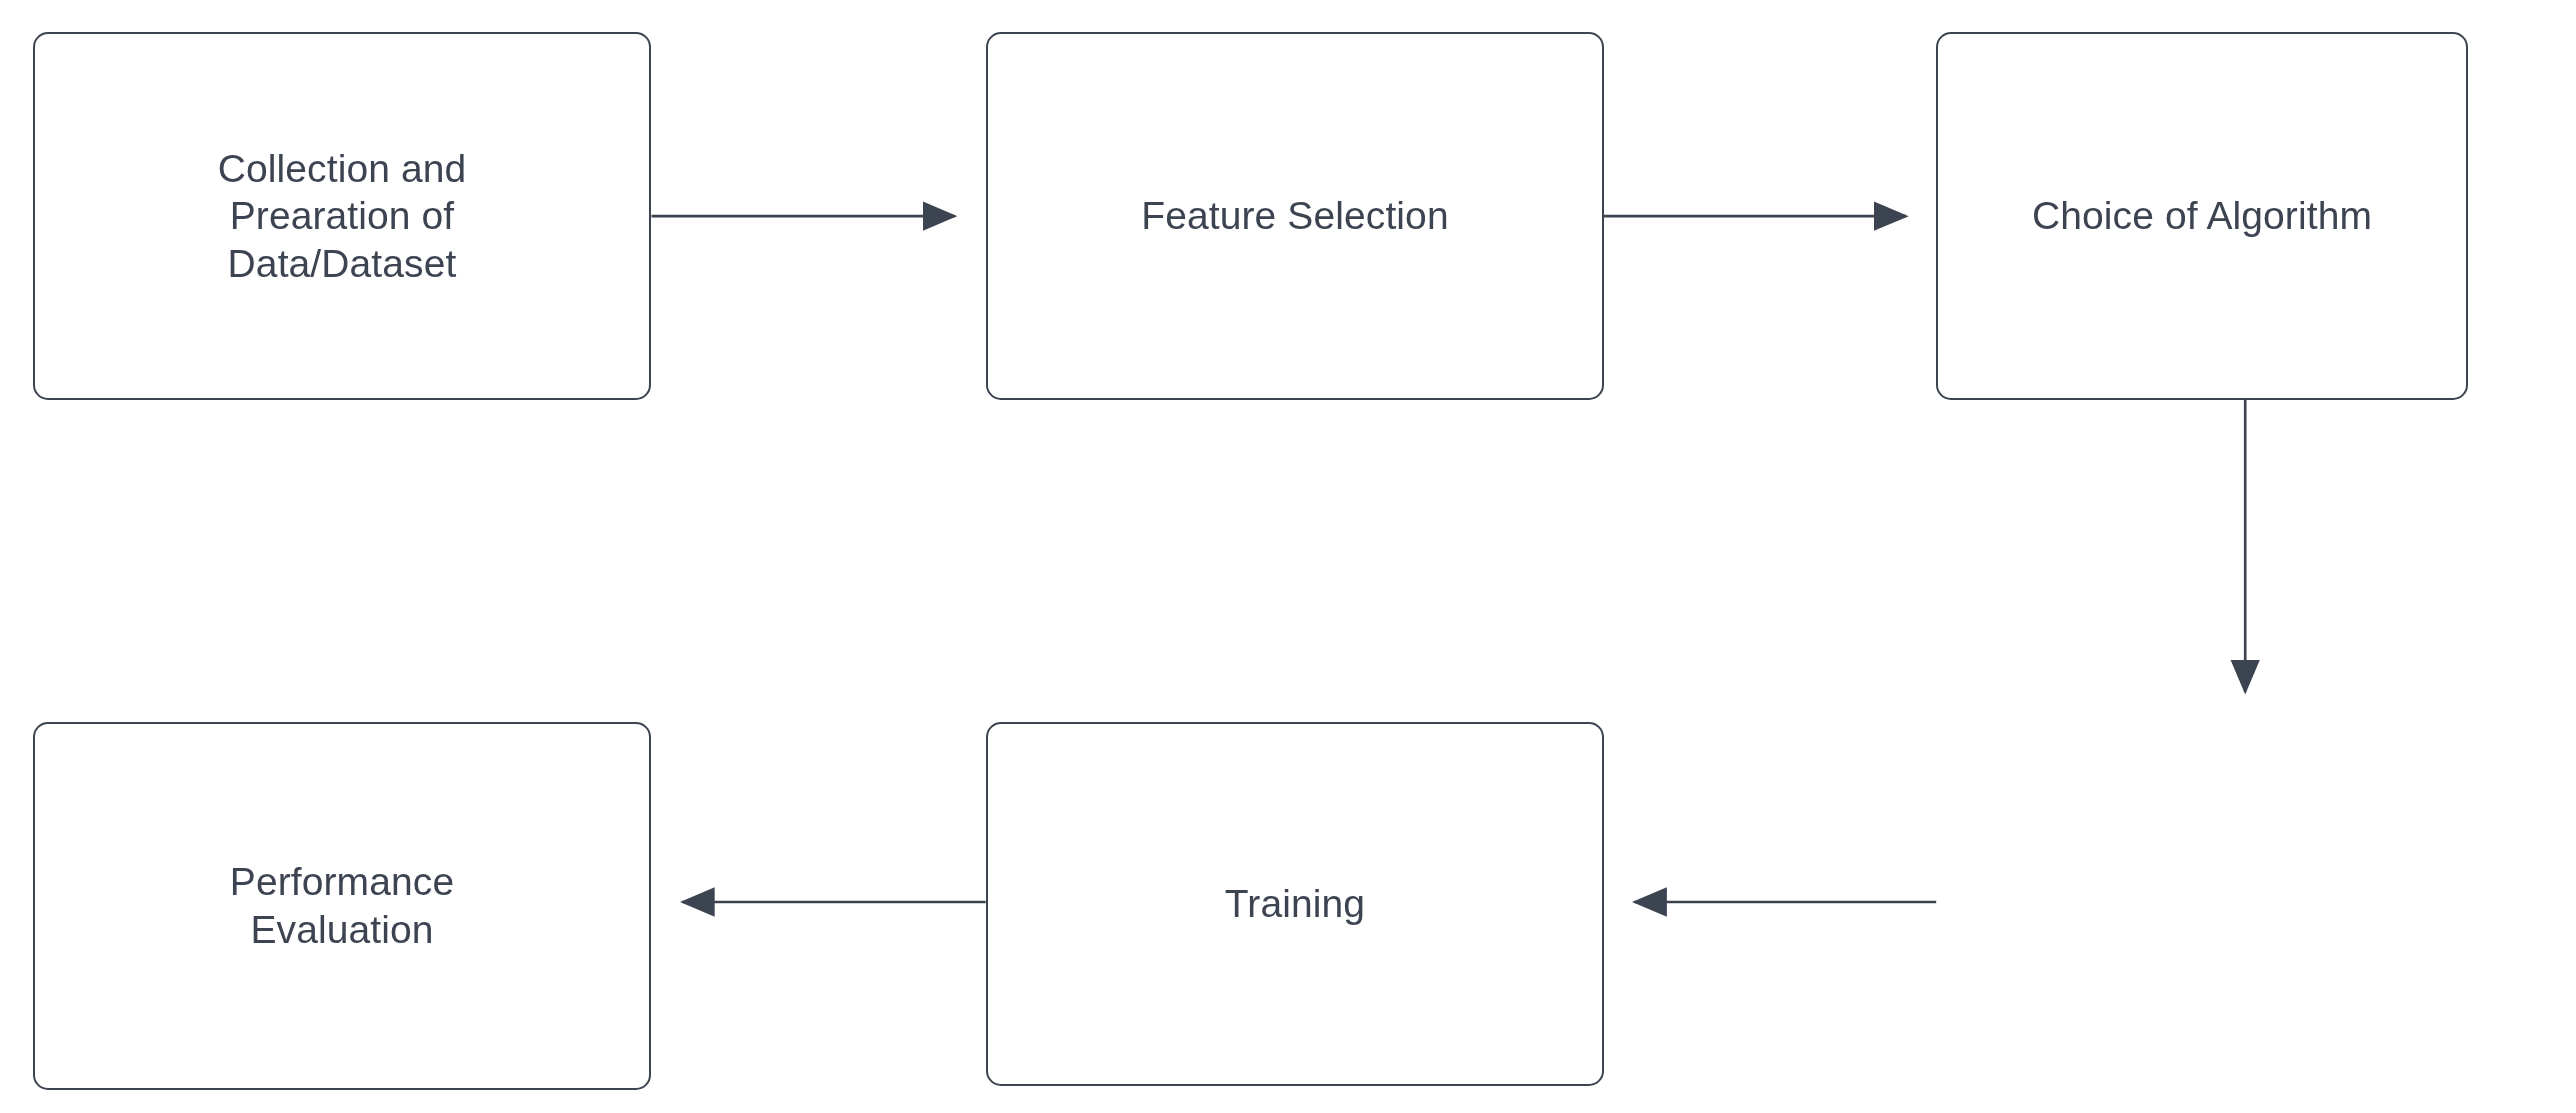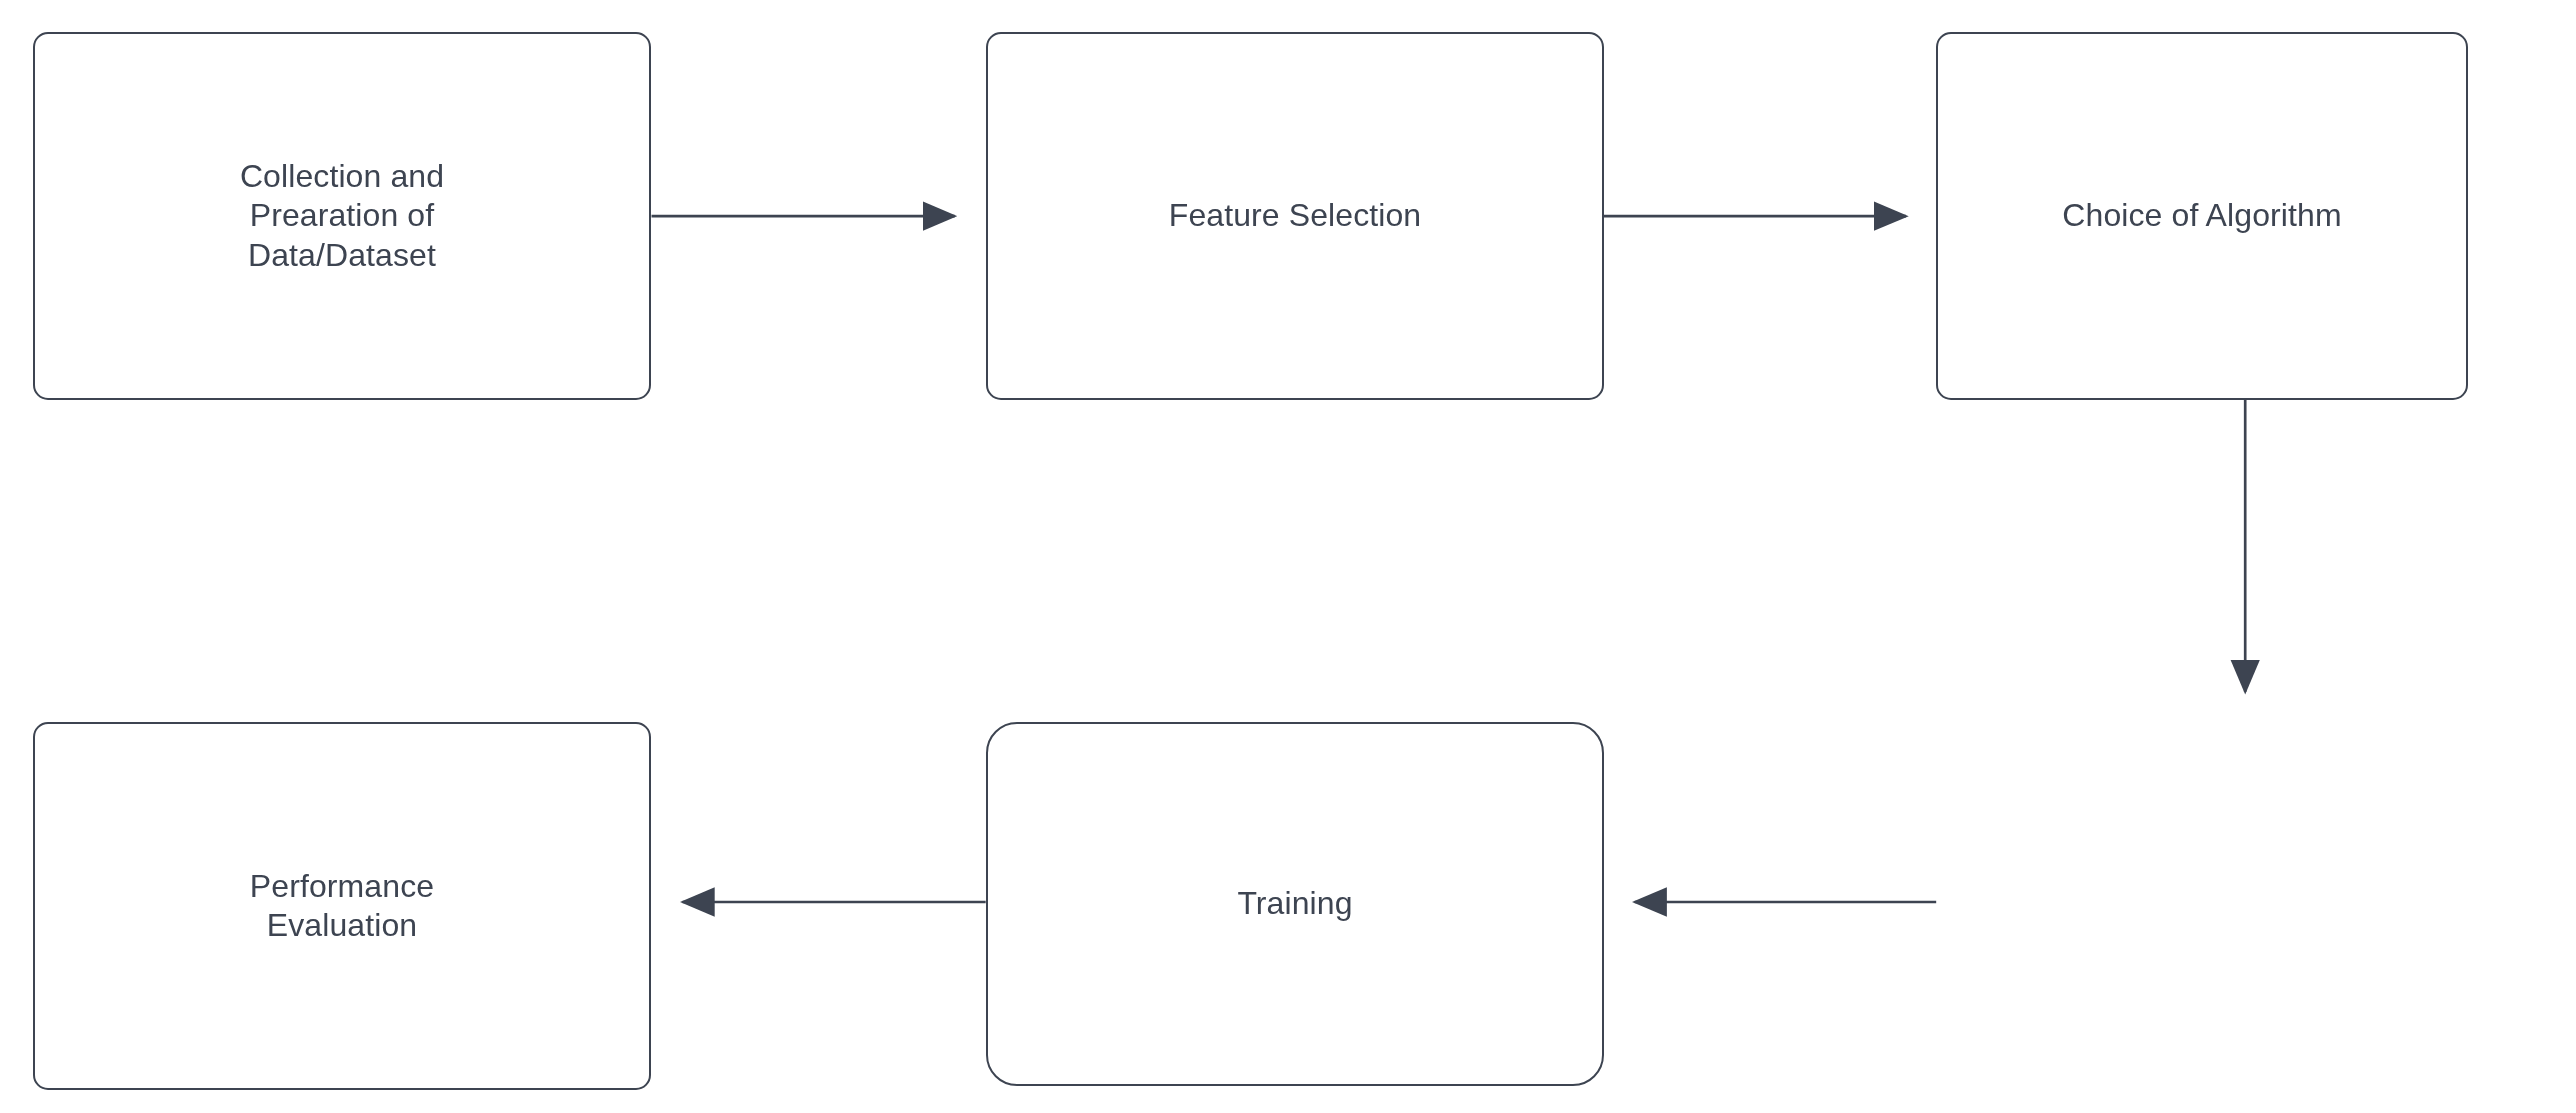"Collection and" .node-label { font-size: 32px -> 39px }
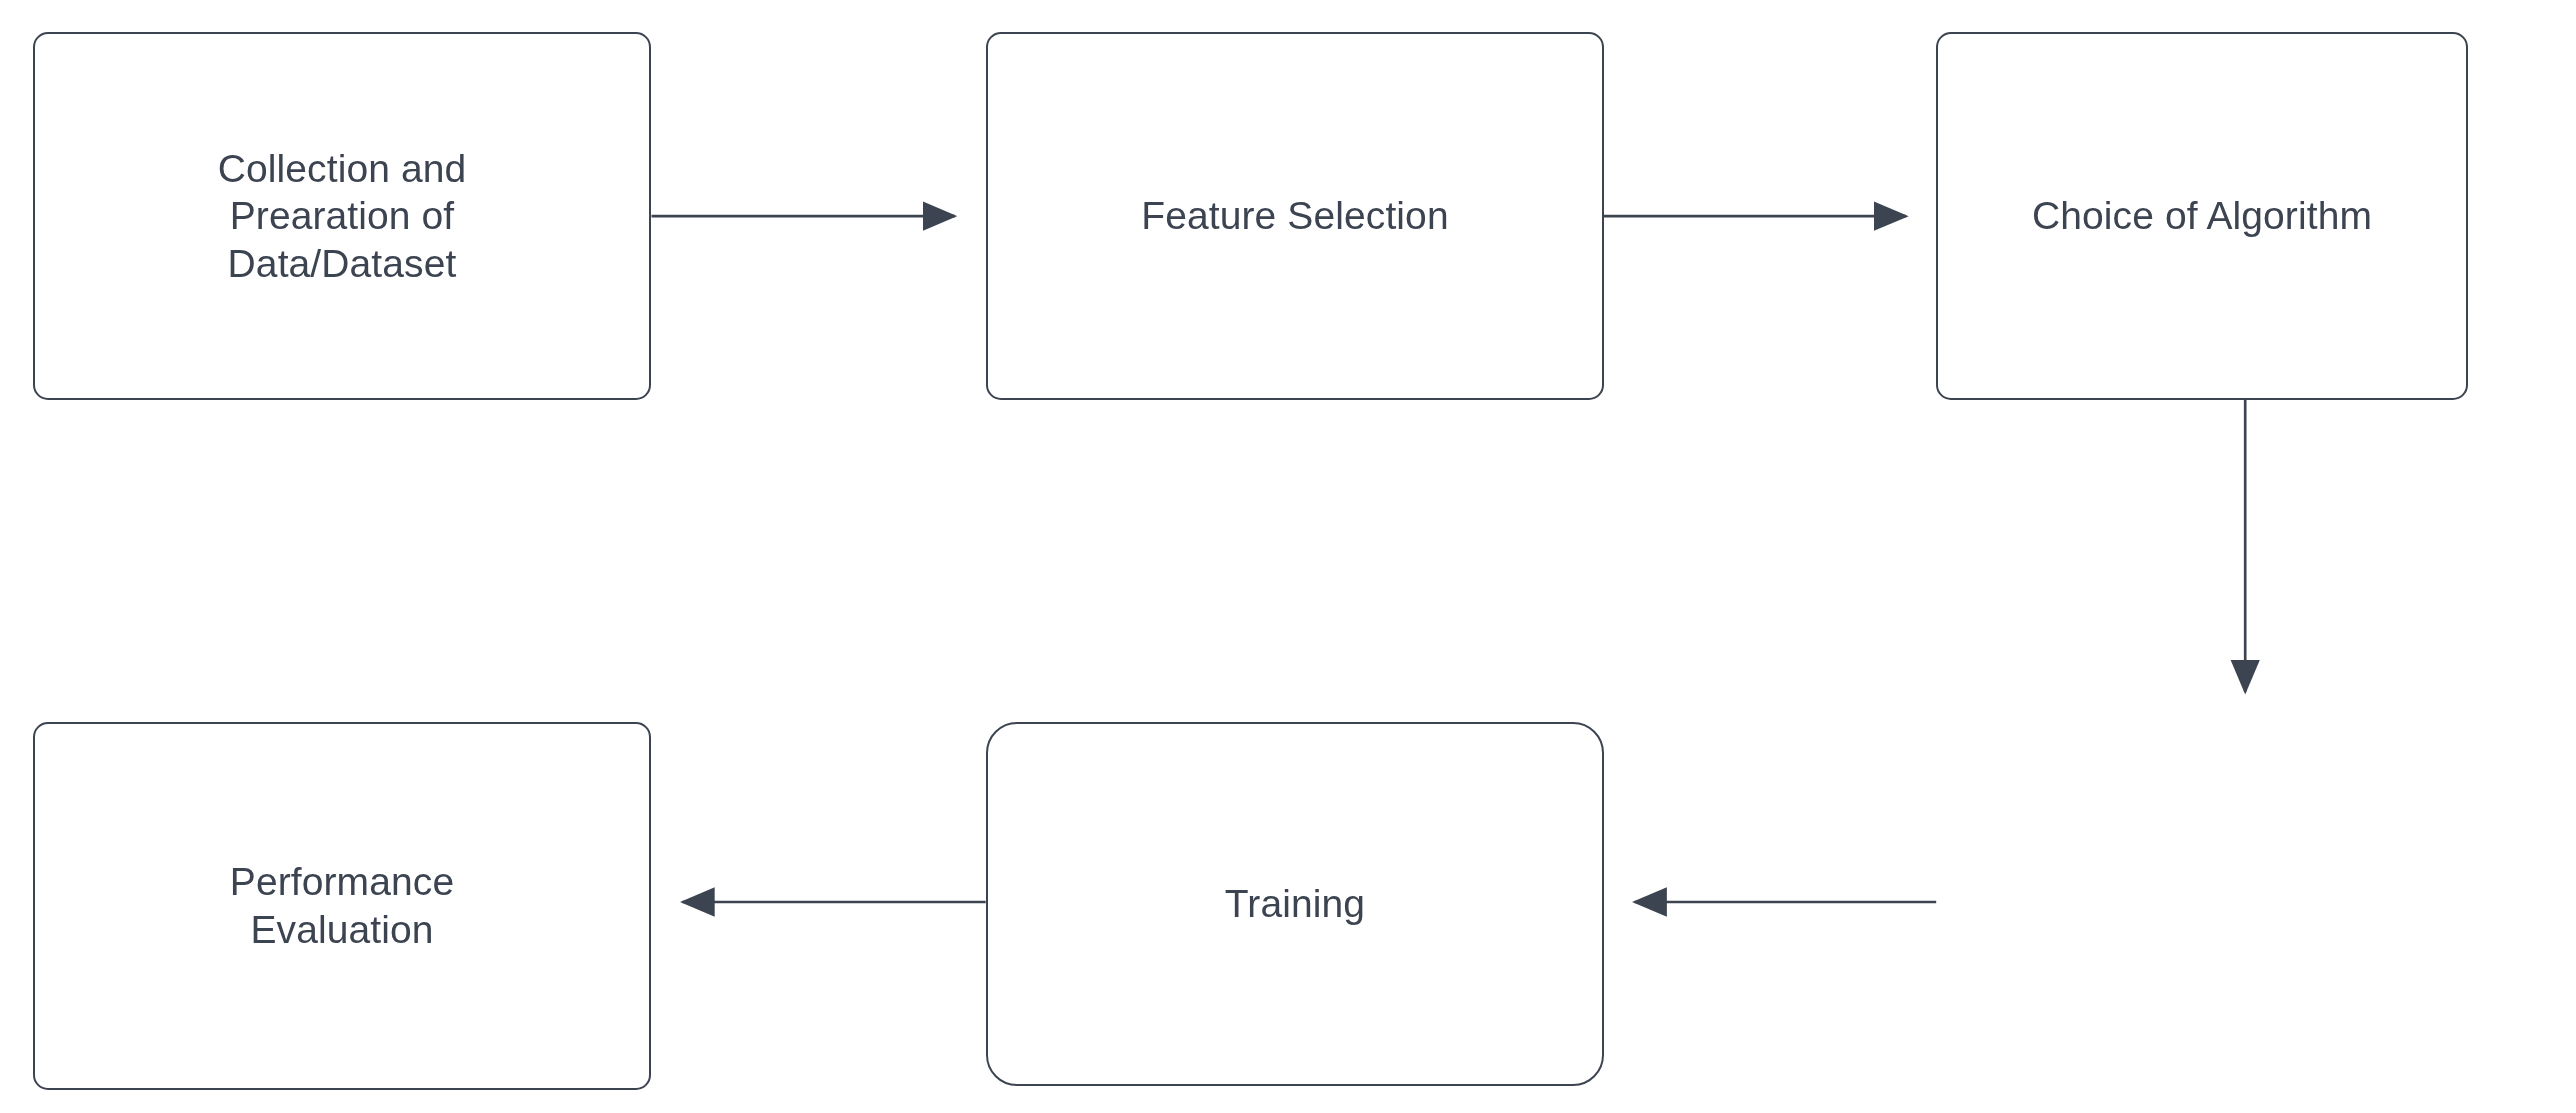"Training" #node-training { border-radius: 31px -> none }
